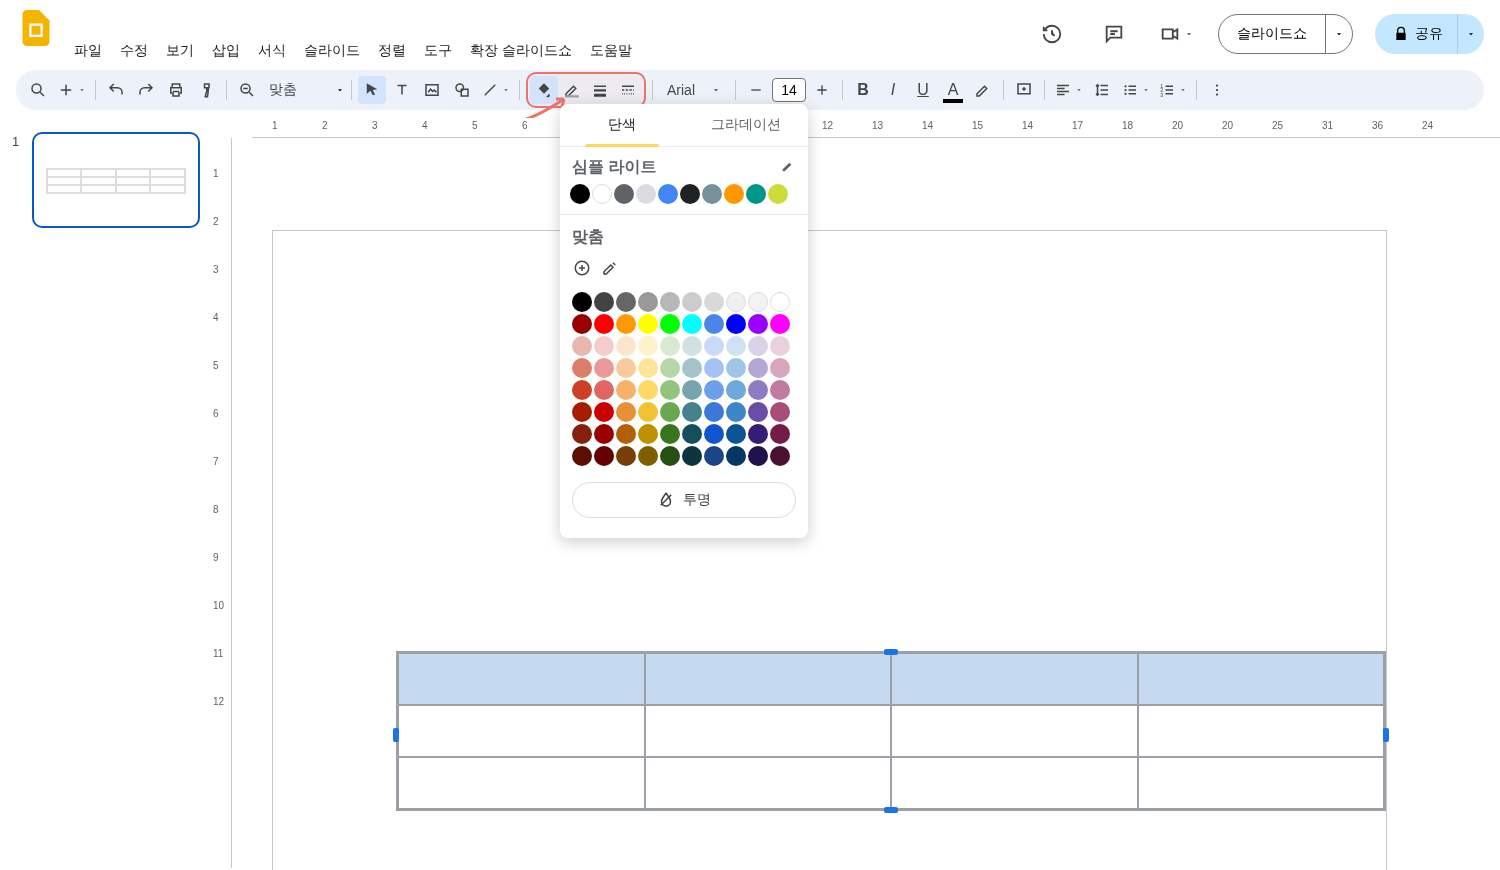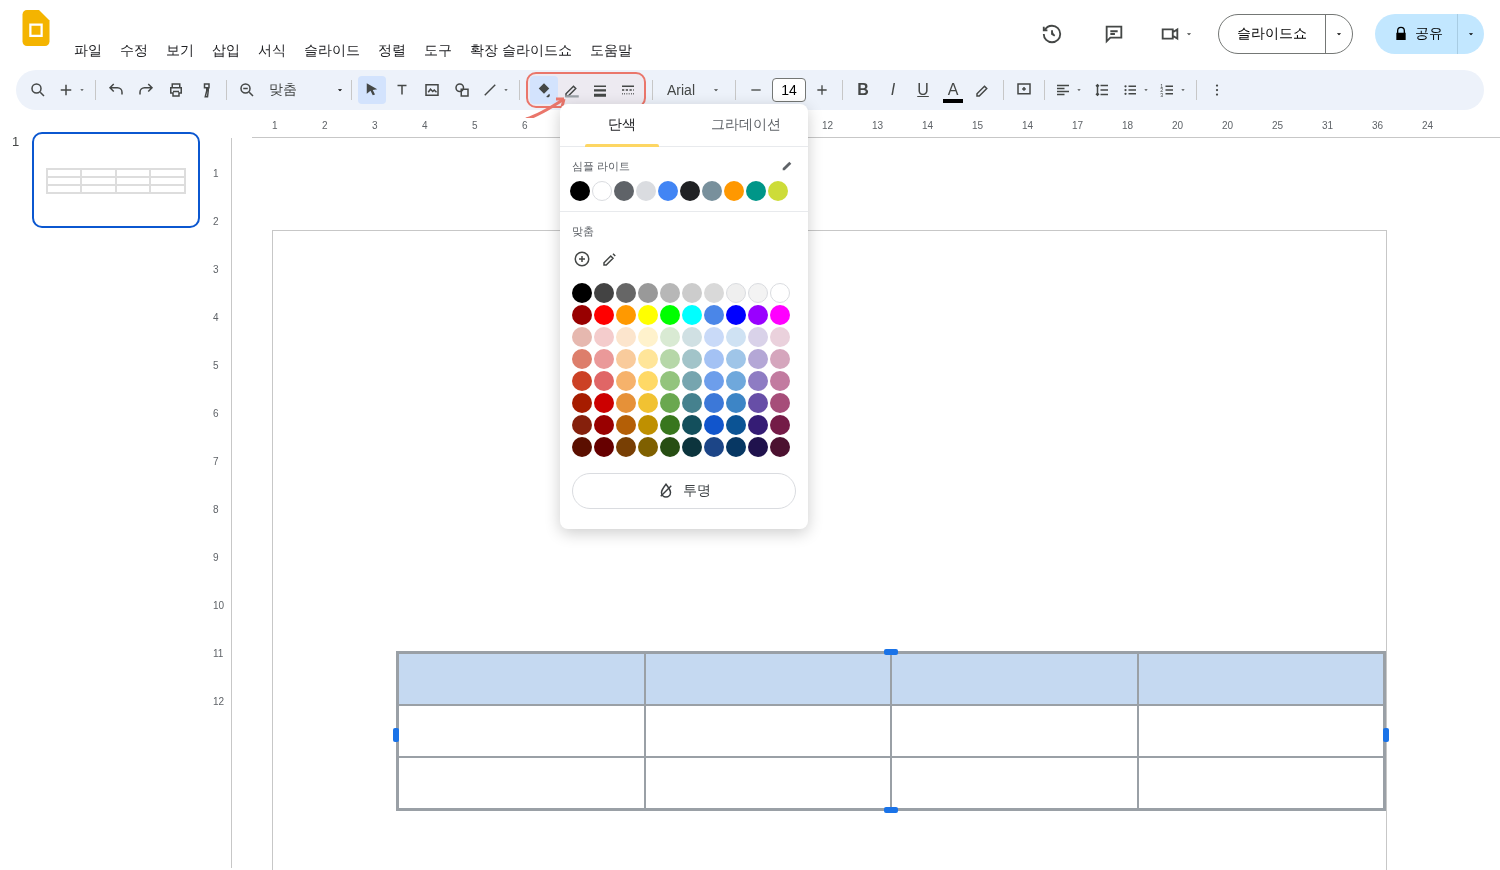"심플 라이트" .section-label { font-size: 11px -> 16px; font-weight: none -> bold }
